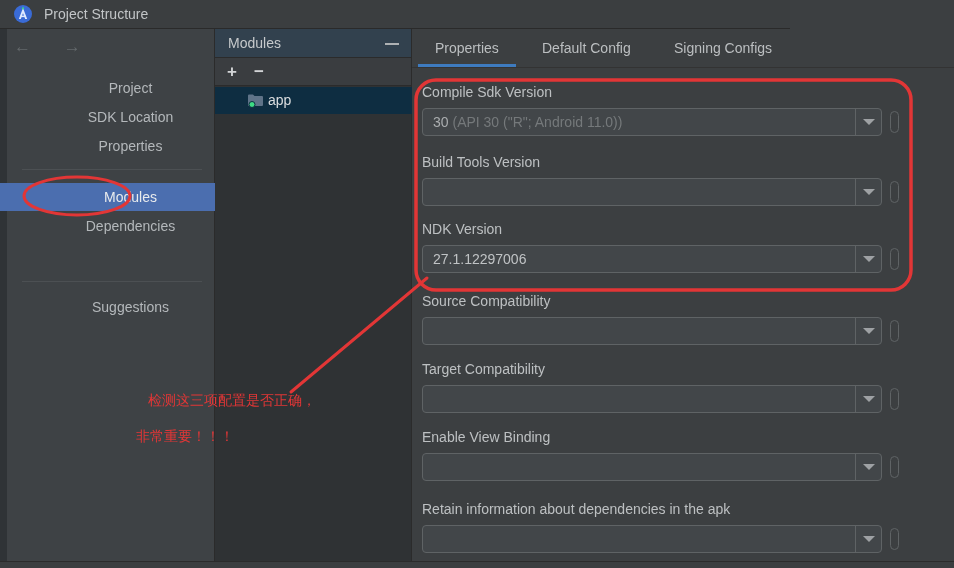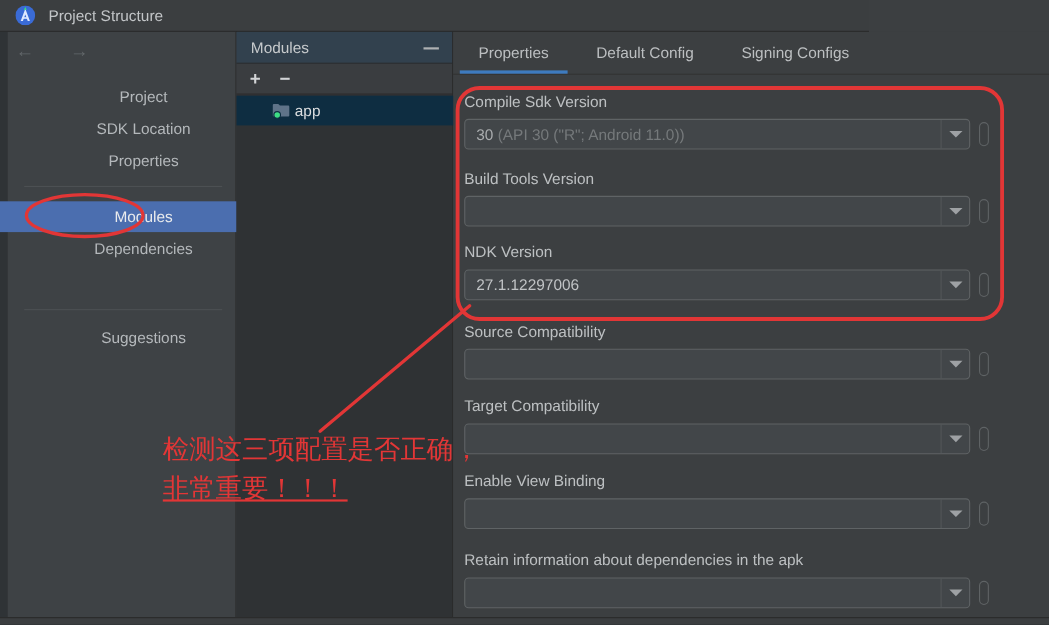"检测这三项配置是否正确，" .note { font-size: 24px -> 14px }
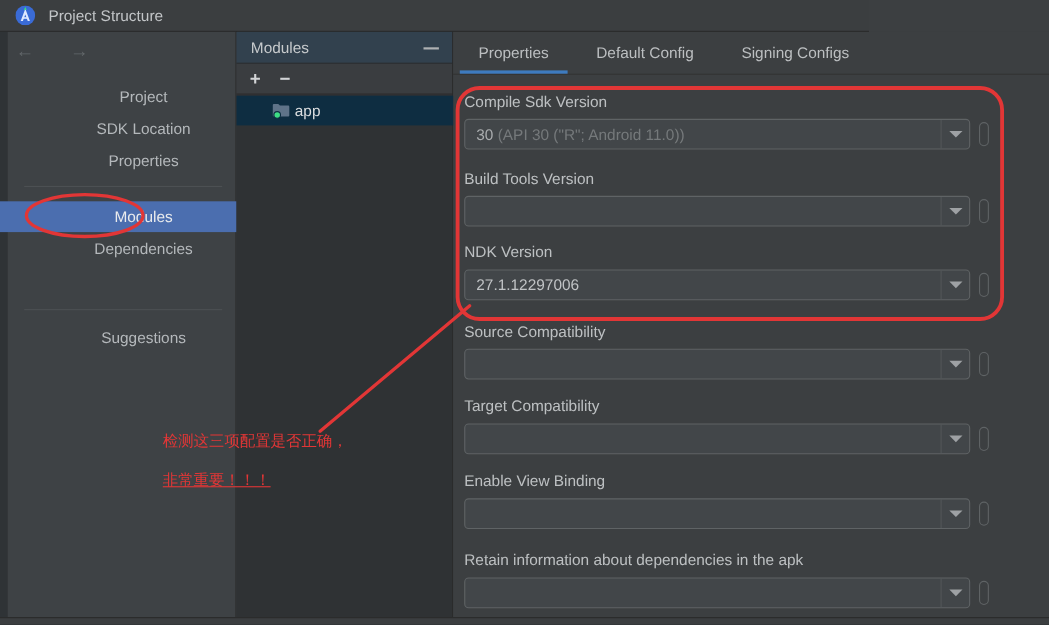"非常重要！！！" .note2 { left: 148px -> 136px; text-decoration: underline -> none }
